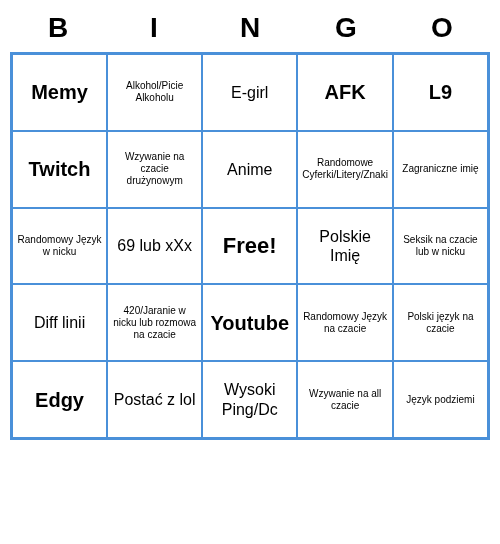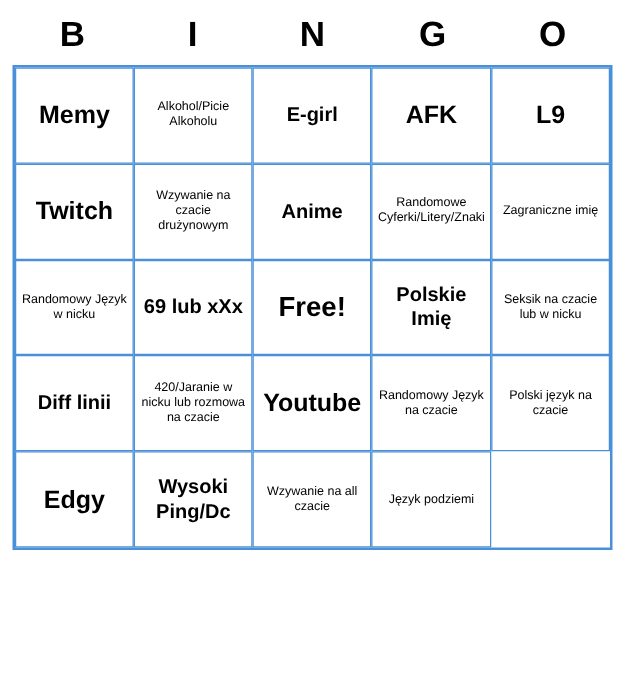"E-girl" .bingo-cell.medium-text { font-weight: bold -> normal }
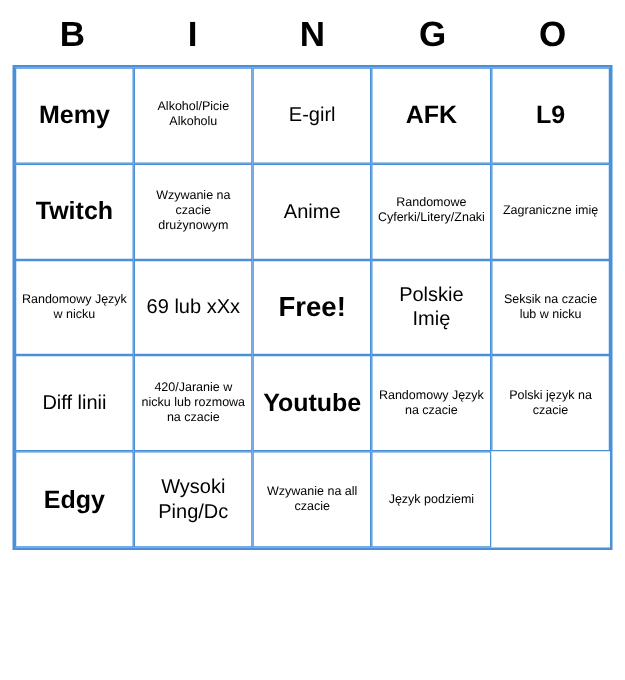"Postać z lol" div.bingo-cell { html: none -> <div>Postać z lol</div> }
